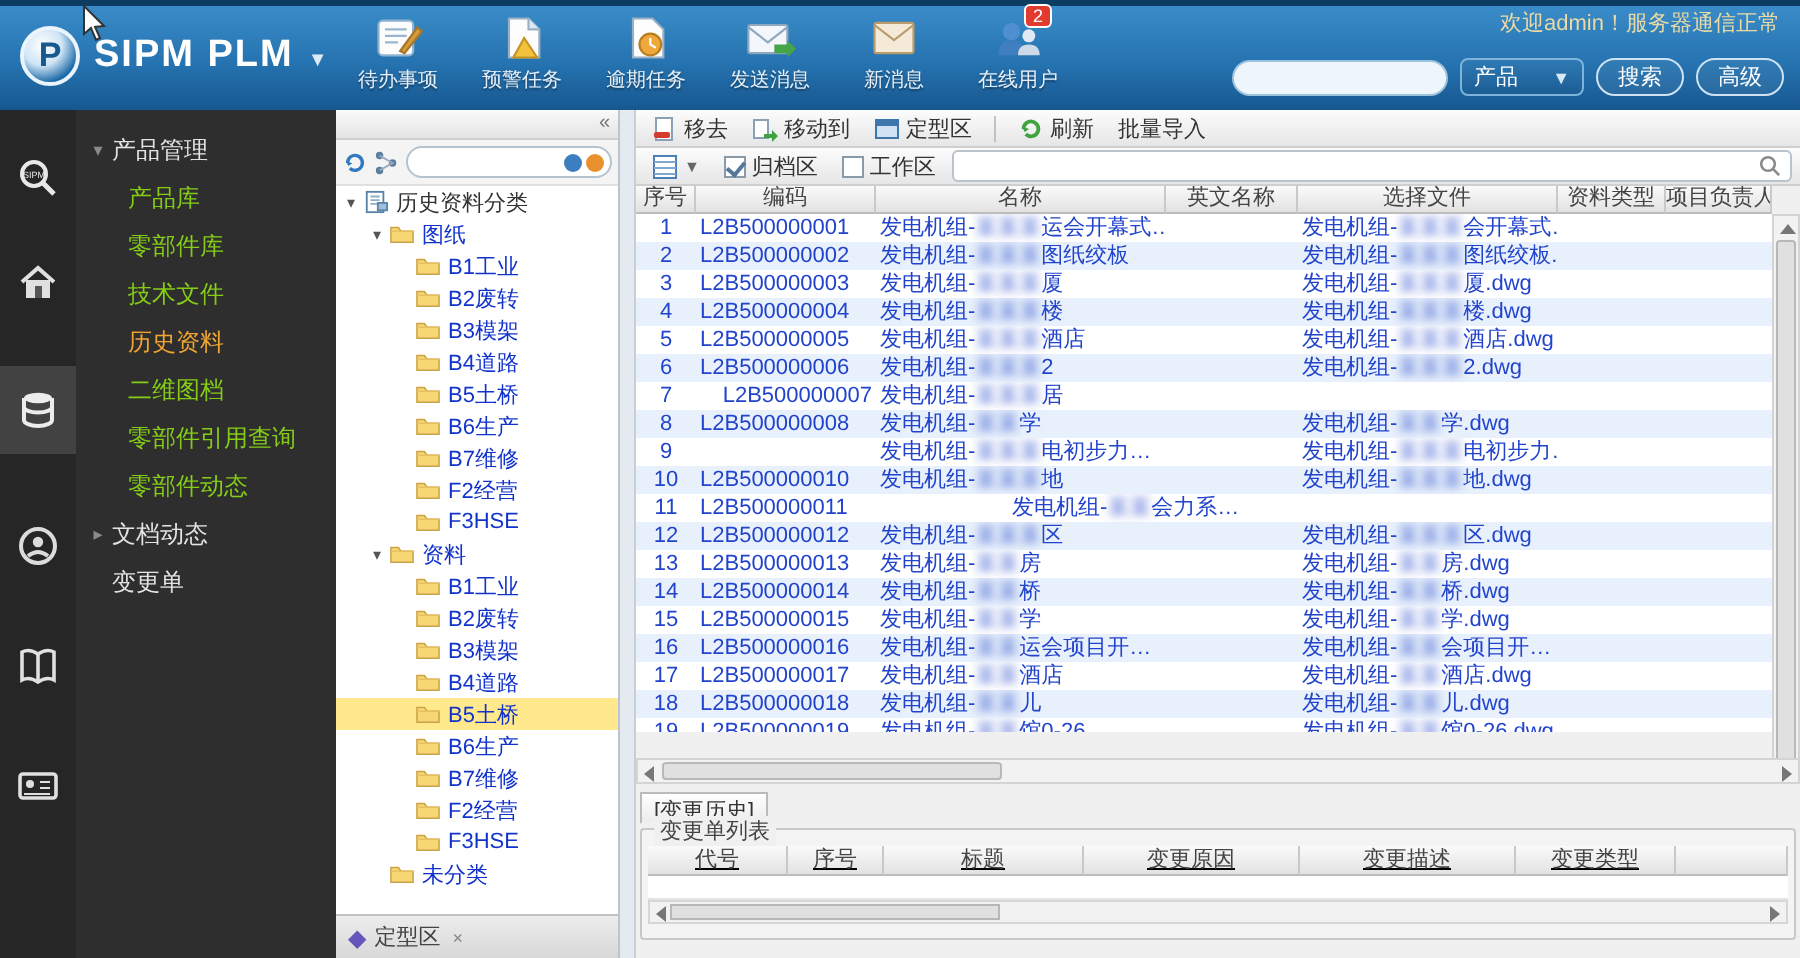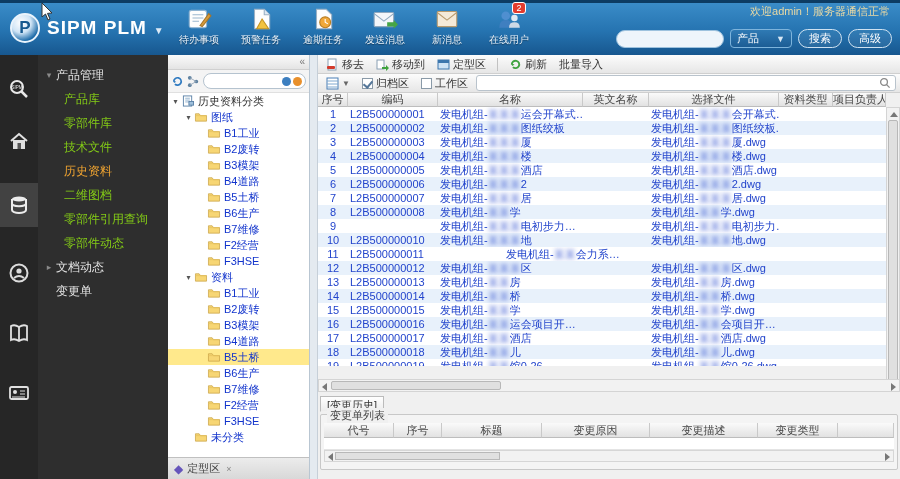"L2B500000007" div.cell { text-align: none -> right }
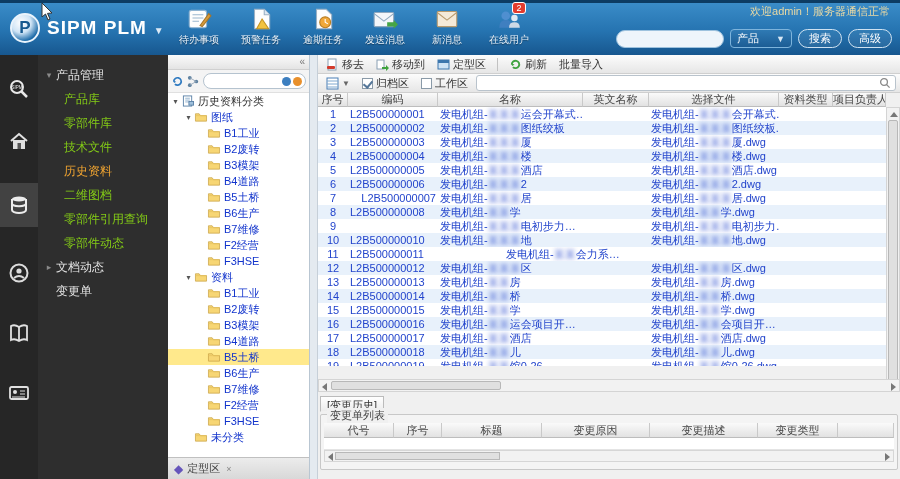"发电机组- 居.dwg" div.cell { html: <div>发电机组-<span>某某某</span>居.dwg</div> -> none }
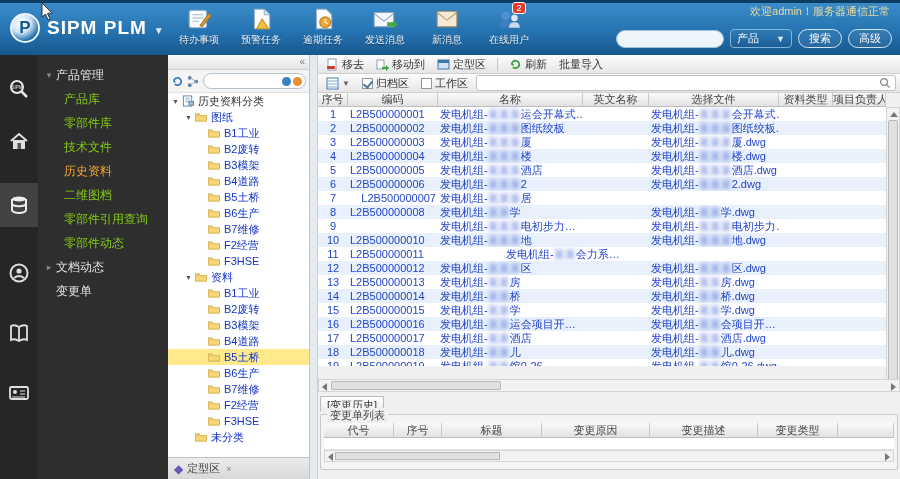"代号" .bgh { text-decoration: none -> underline }
